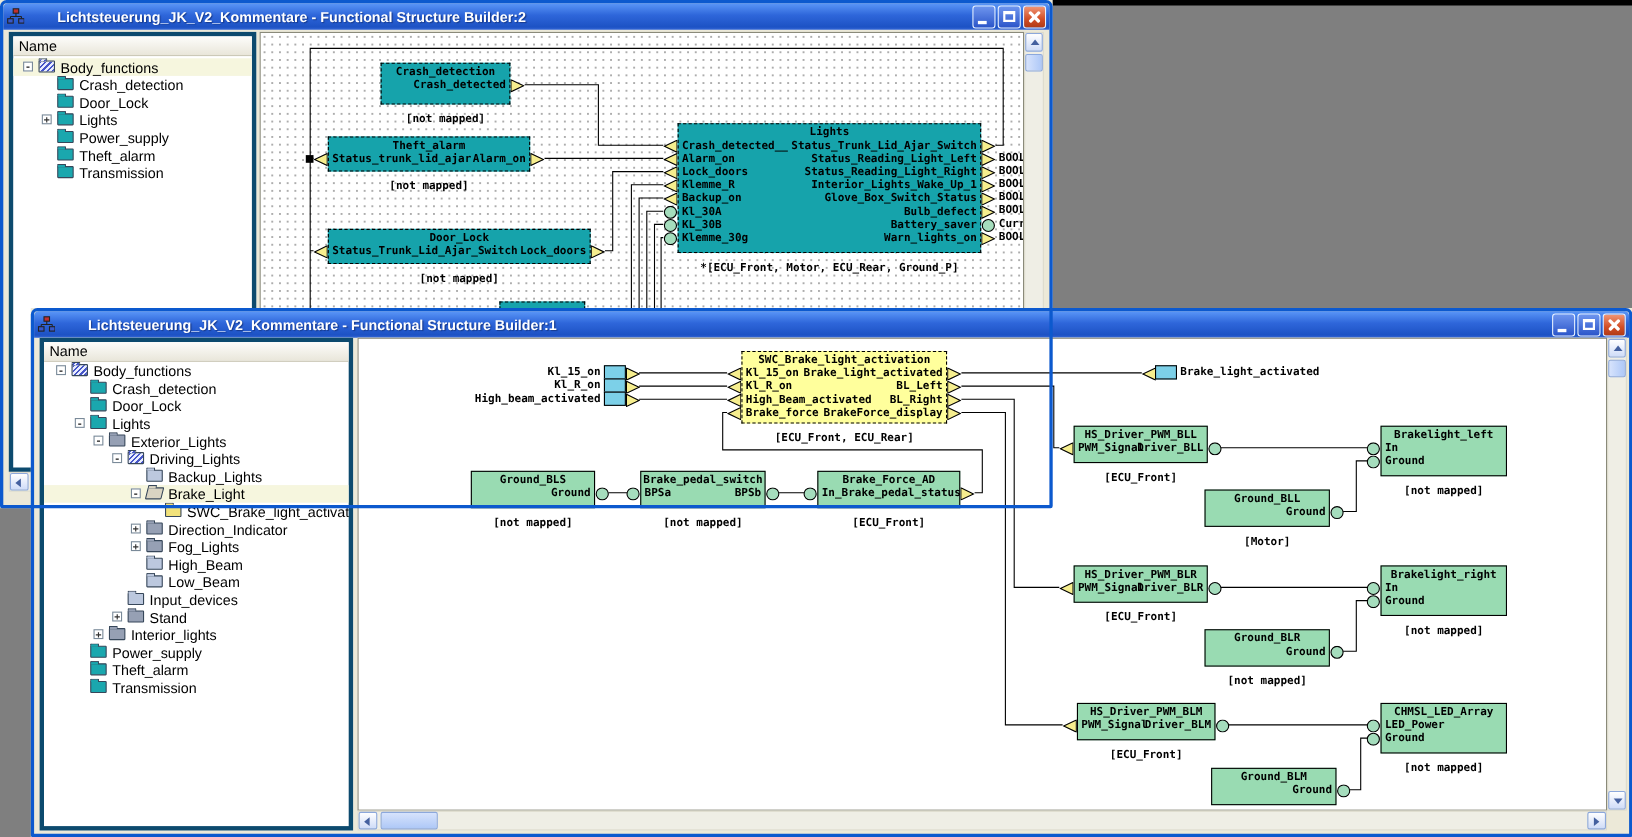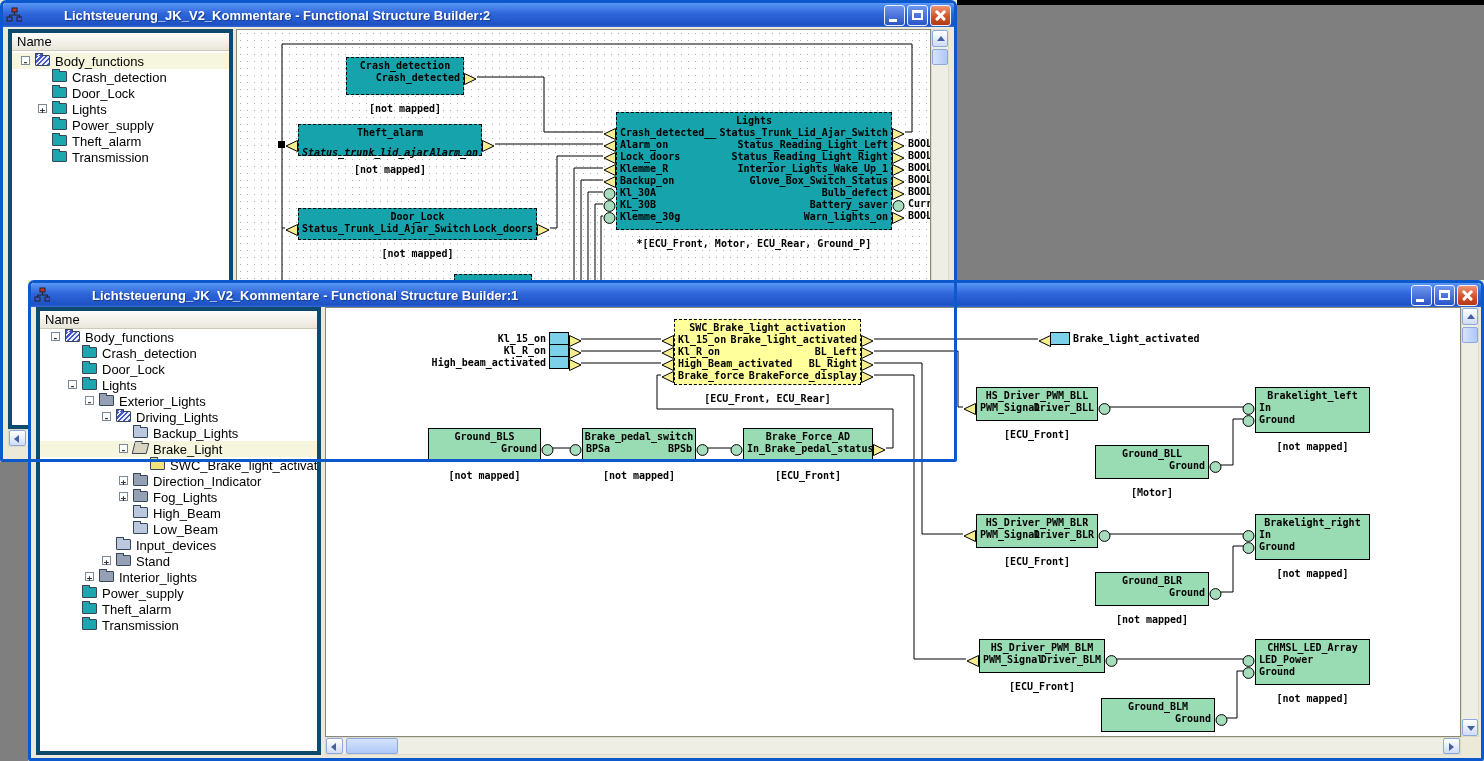"Lichtsteuerung_JK_V2_Kommentare -" .ttext { margin-left: 16px -> 4px }
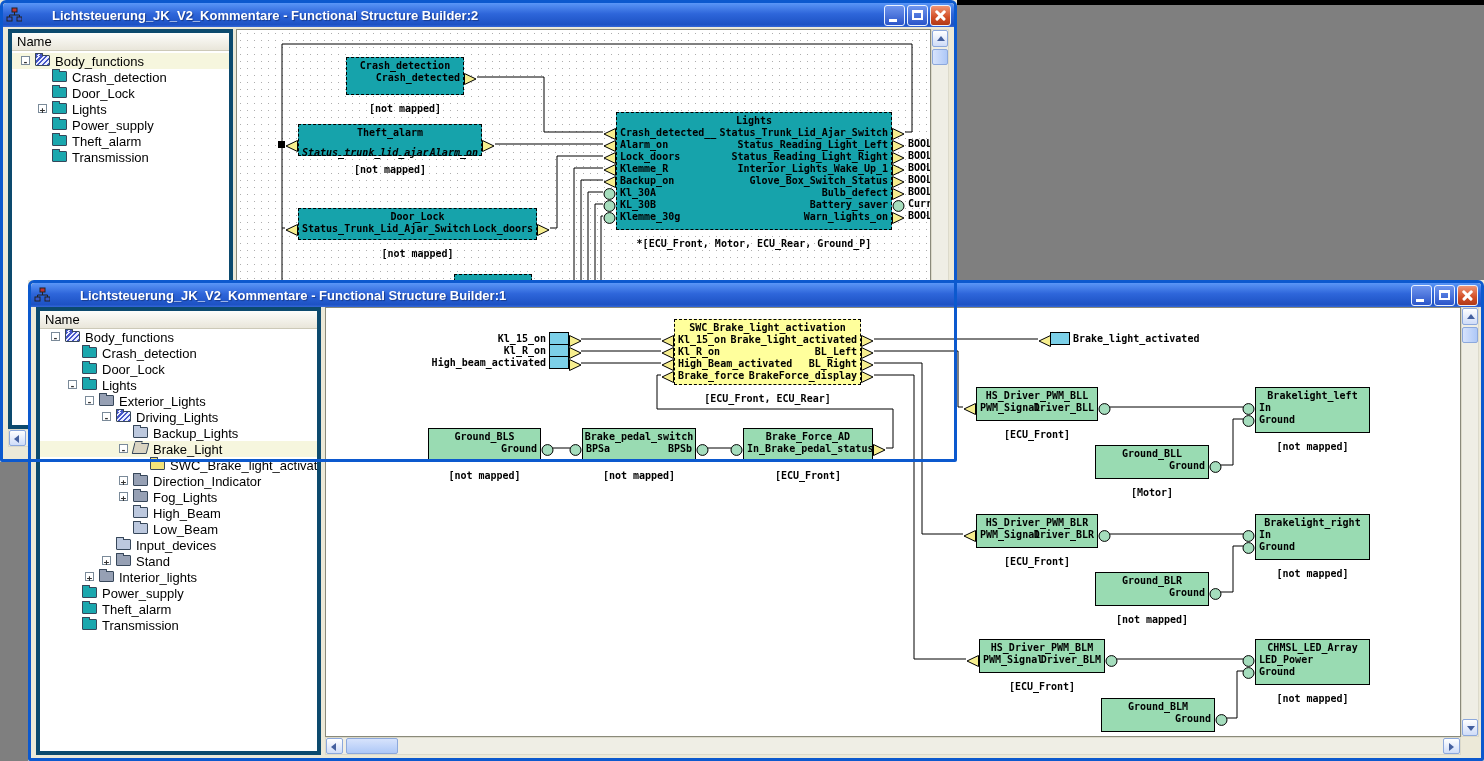"Status_trunk_lid_ajar" div.brow { font-style: italic -> none; top: 22px -> 14px }
